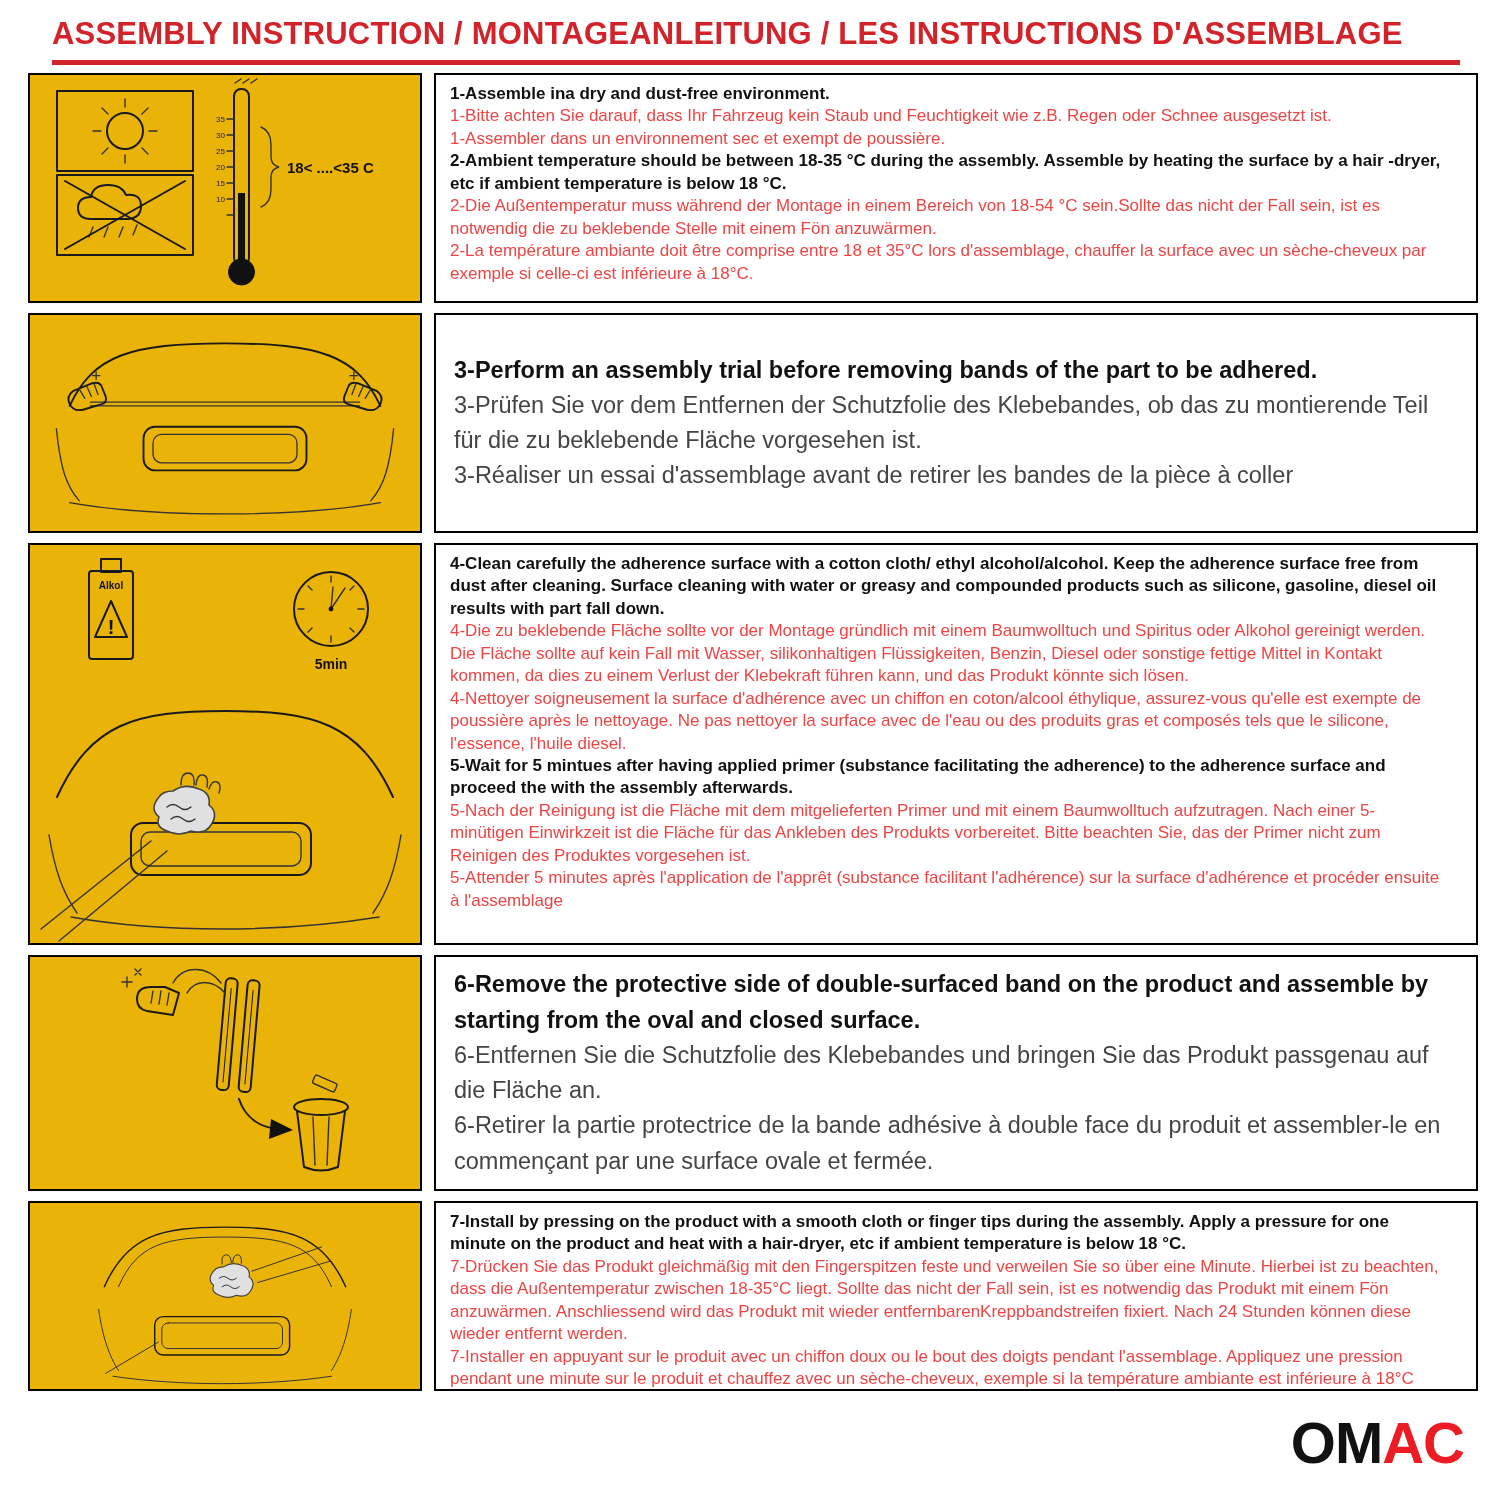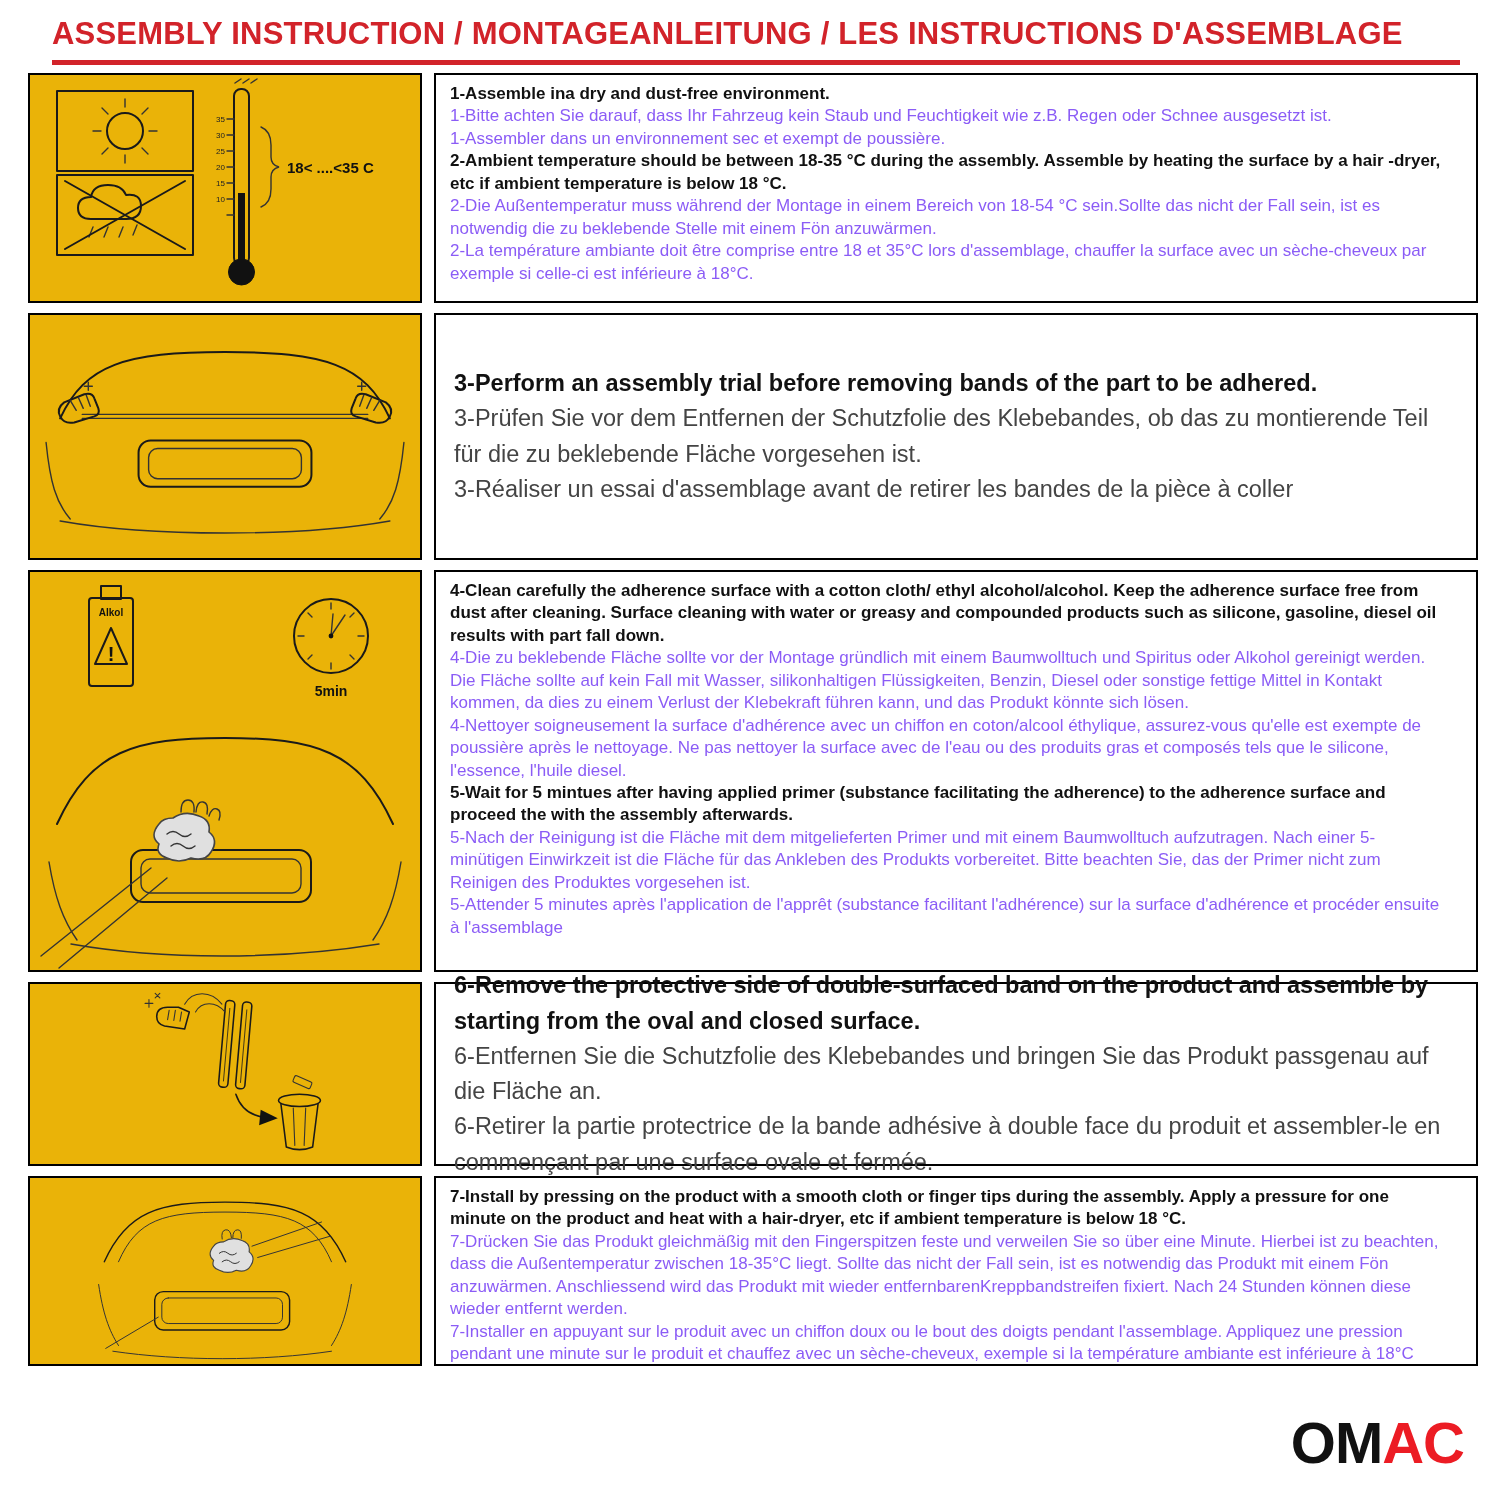"1-Bitte achten Sie darauf, dass" p { color: #8b5cf6 -> #ef4444 }
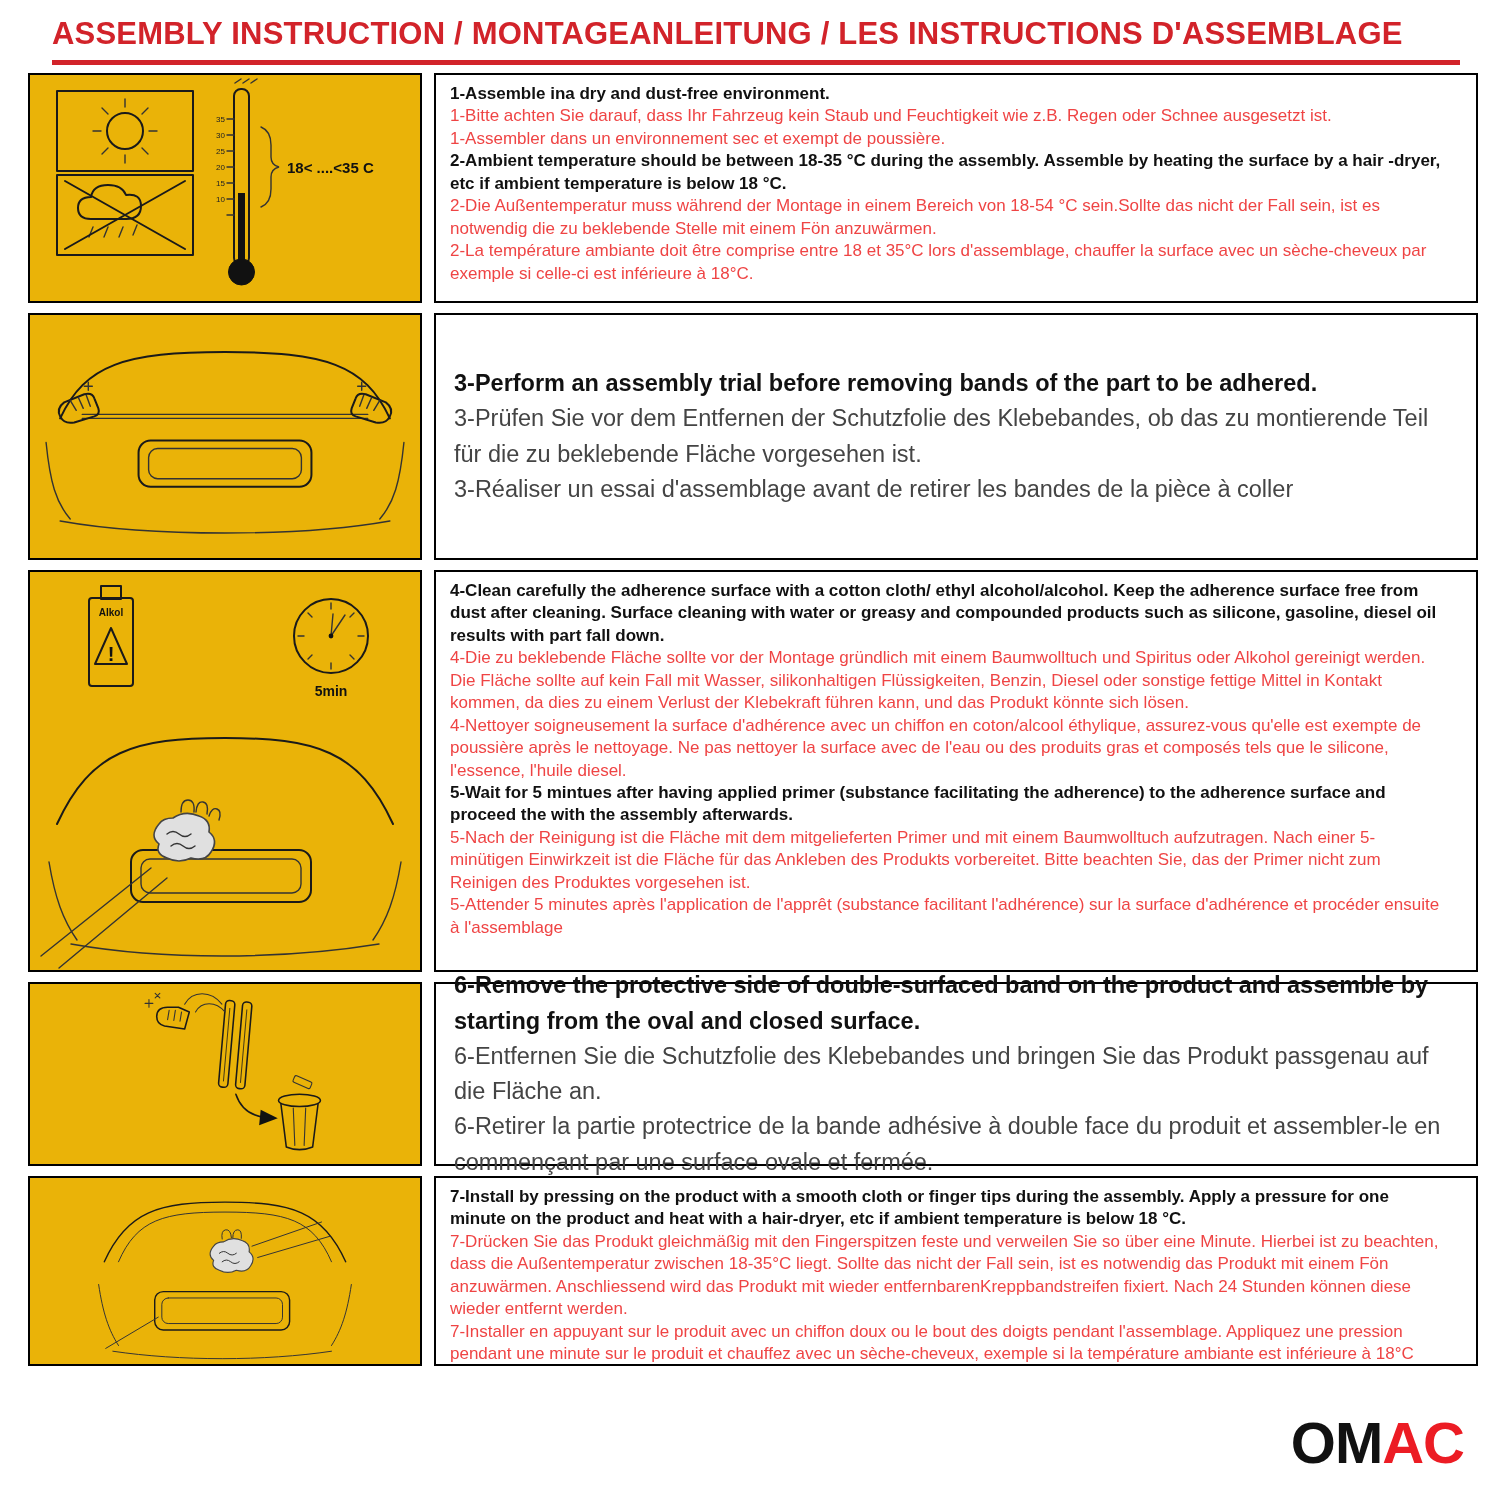"3-Perform an assembly trial before" .r2 { height: 247px -> 220px }
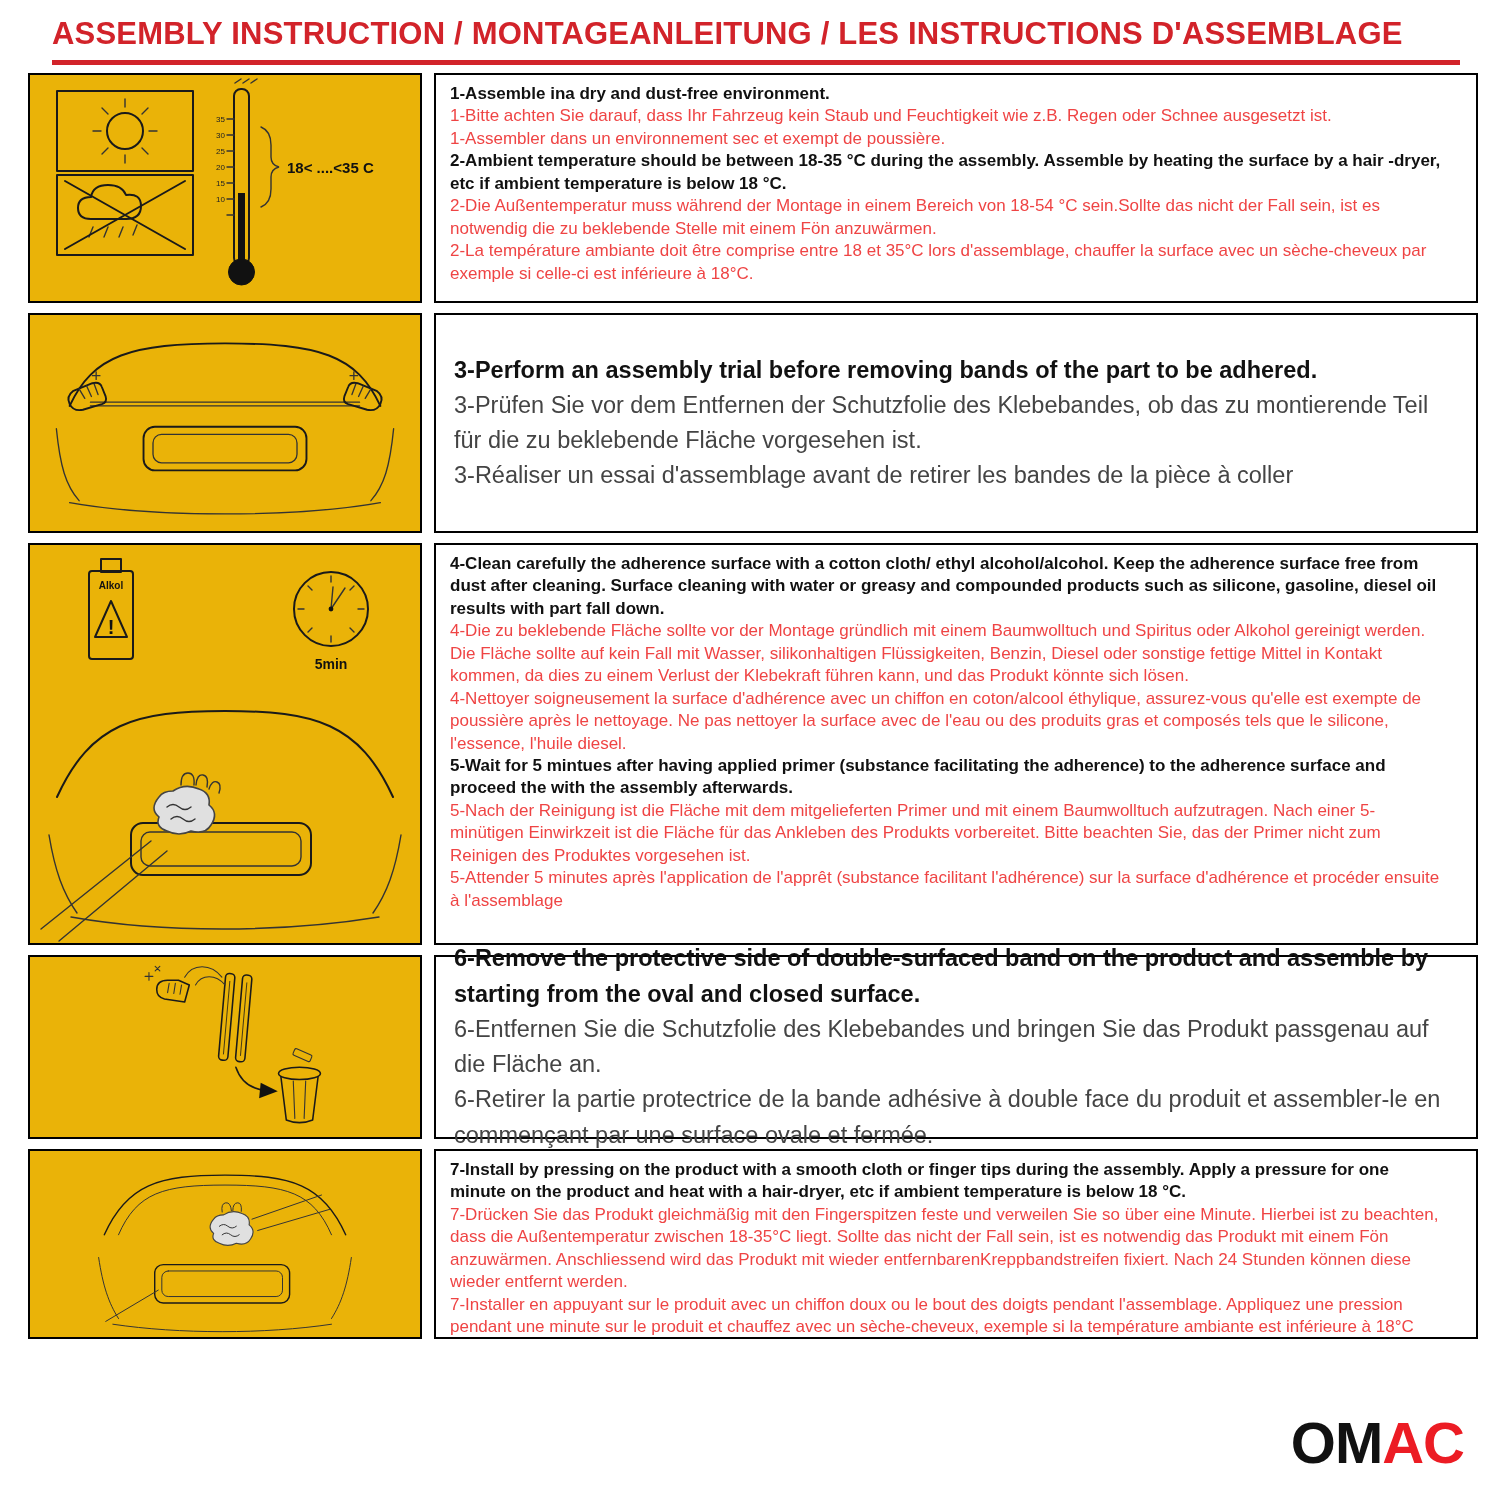"6-Remove the protective side of" .r4 { height: 184px -> 236px }
